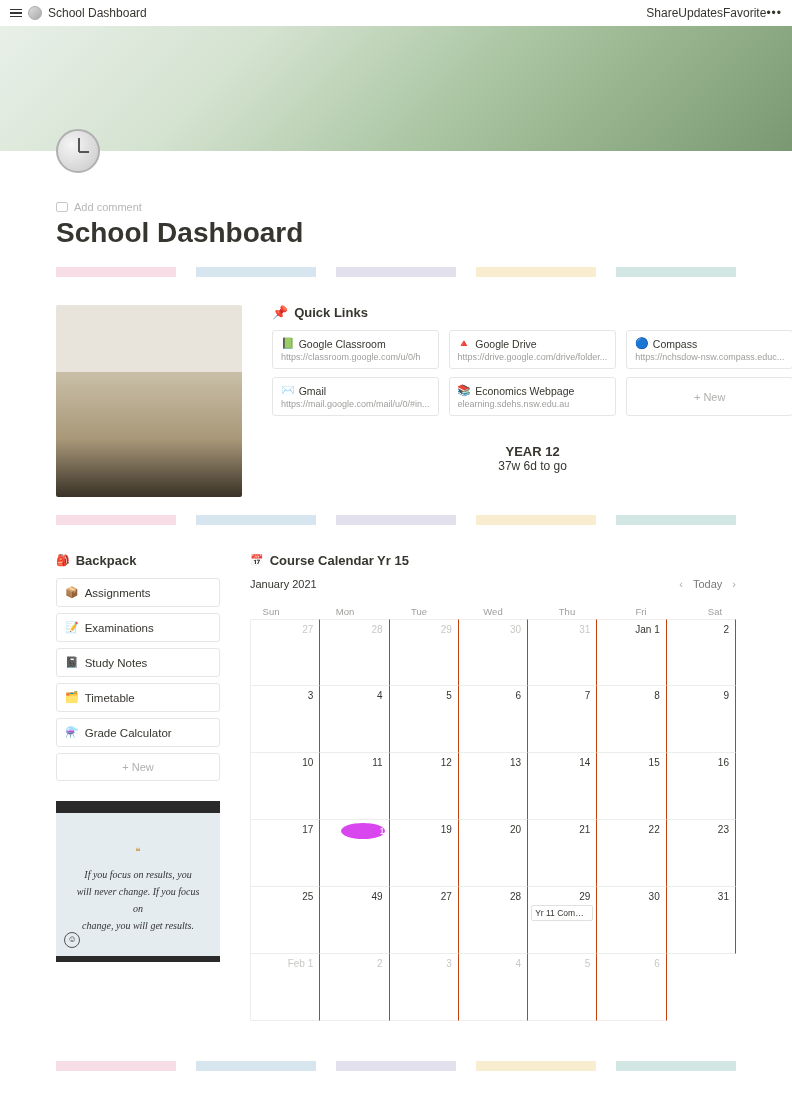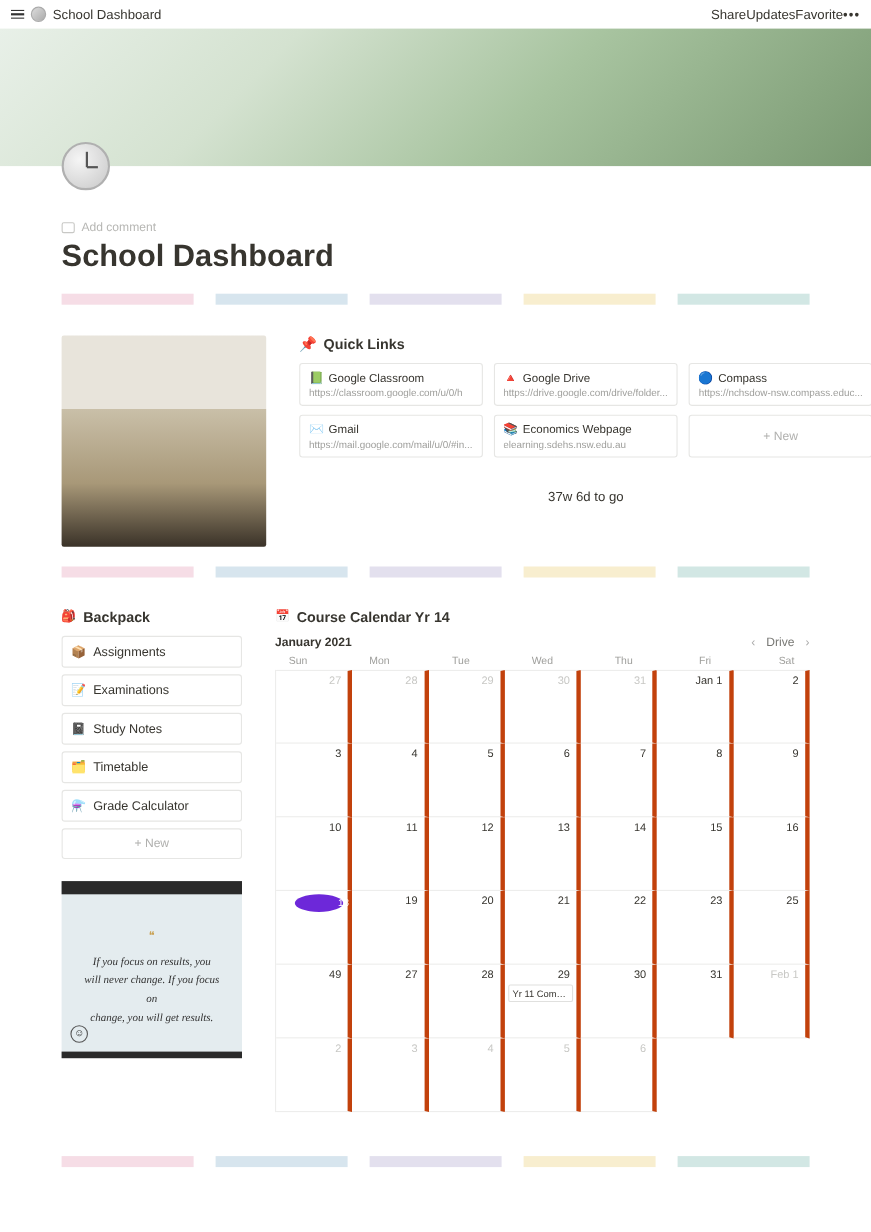"YEAR 12" div.year-title { html: none -> <div>YEAR 12</div> }
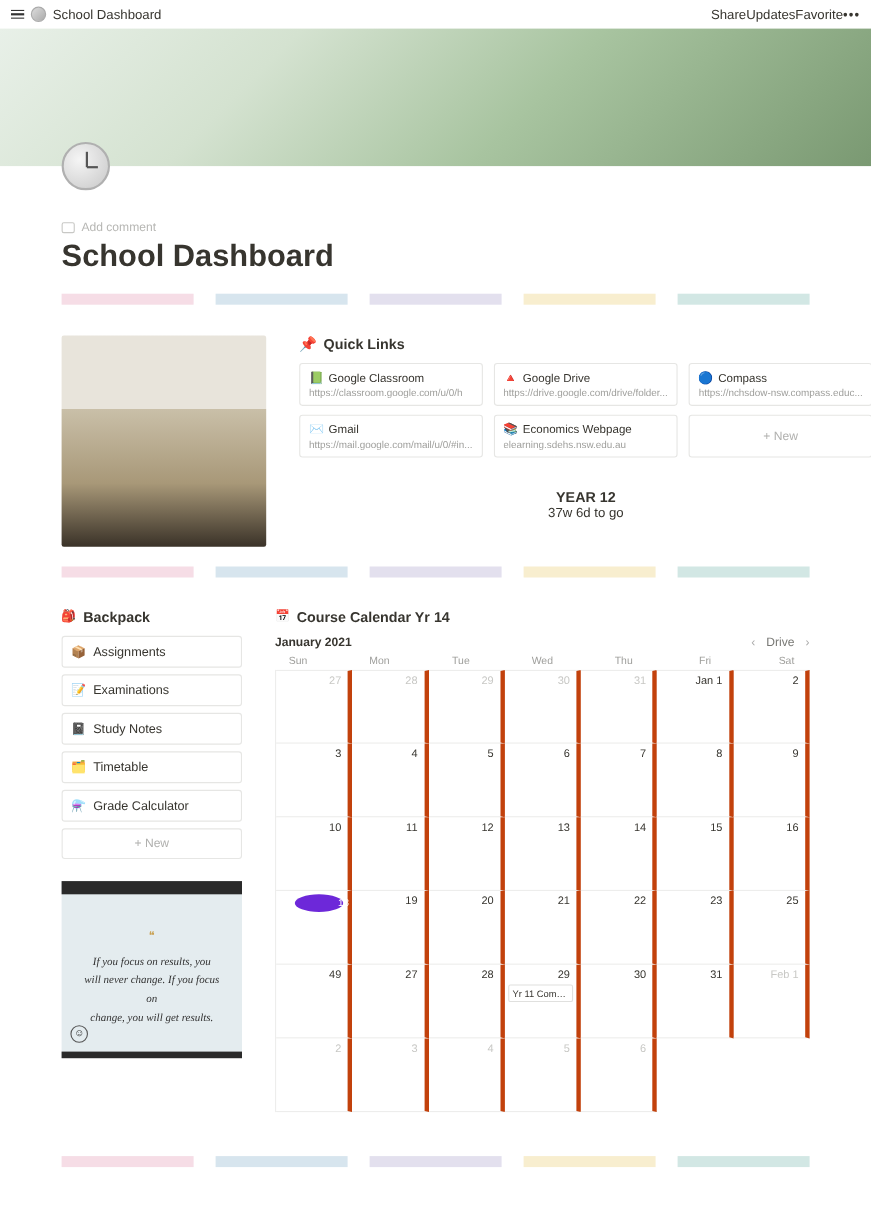"Course Calendar Yr 14" span { text: 14 -> 15 }
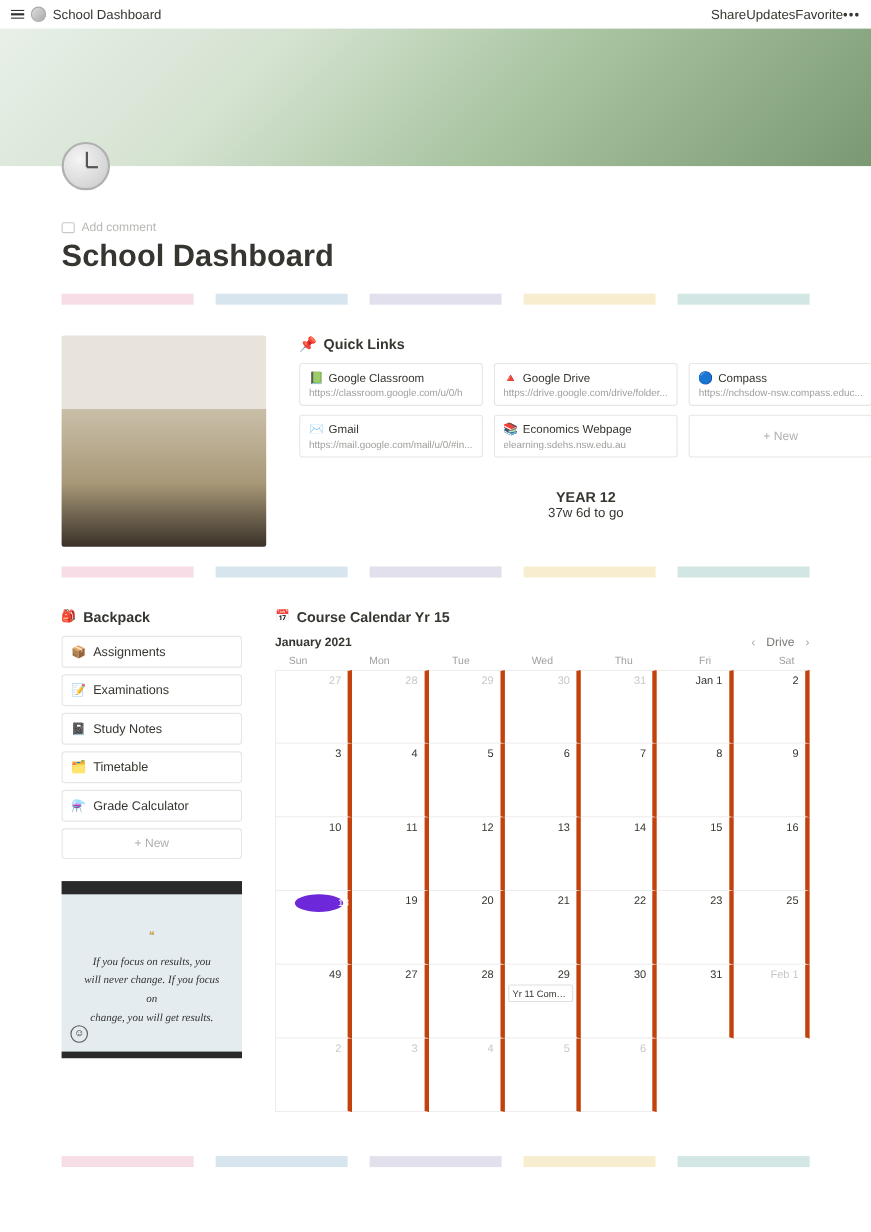"January 2021" .cal-month { font-weight: 700 -> 400 }
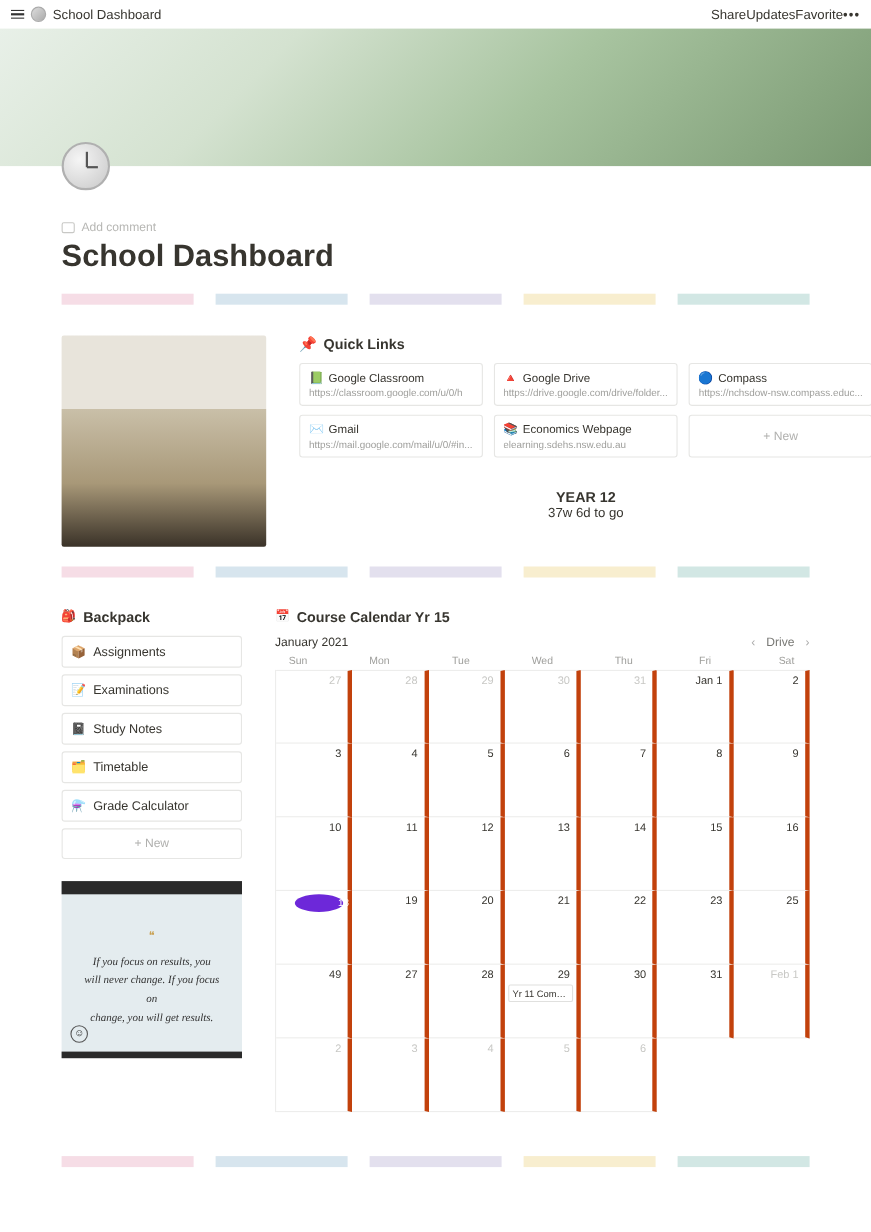"Drive" span.today { text: Drive -> Today }
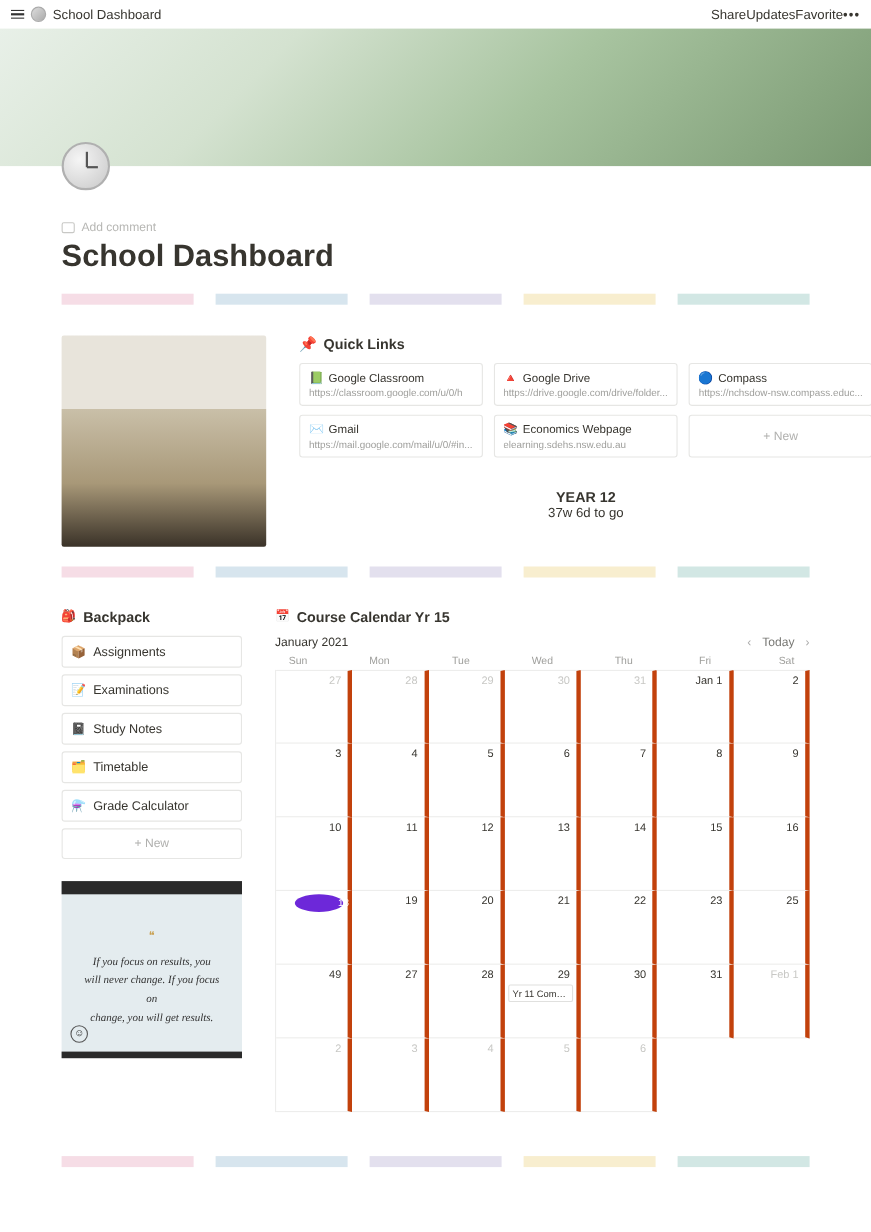"Sun" .dow { margin-top: 6px -> 16px }
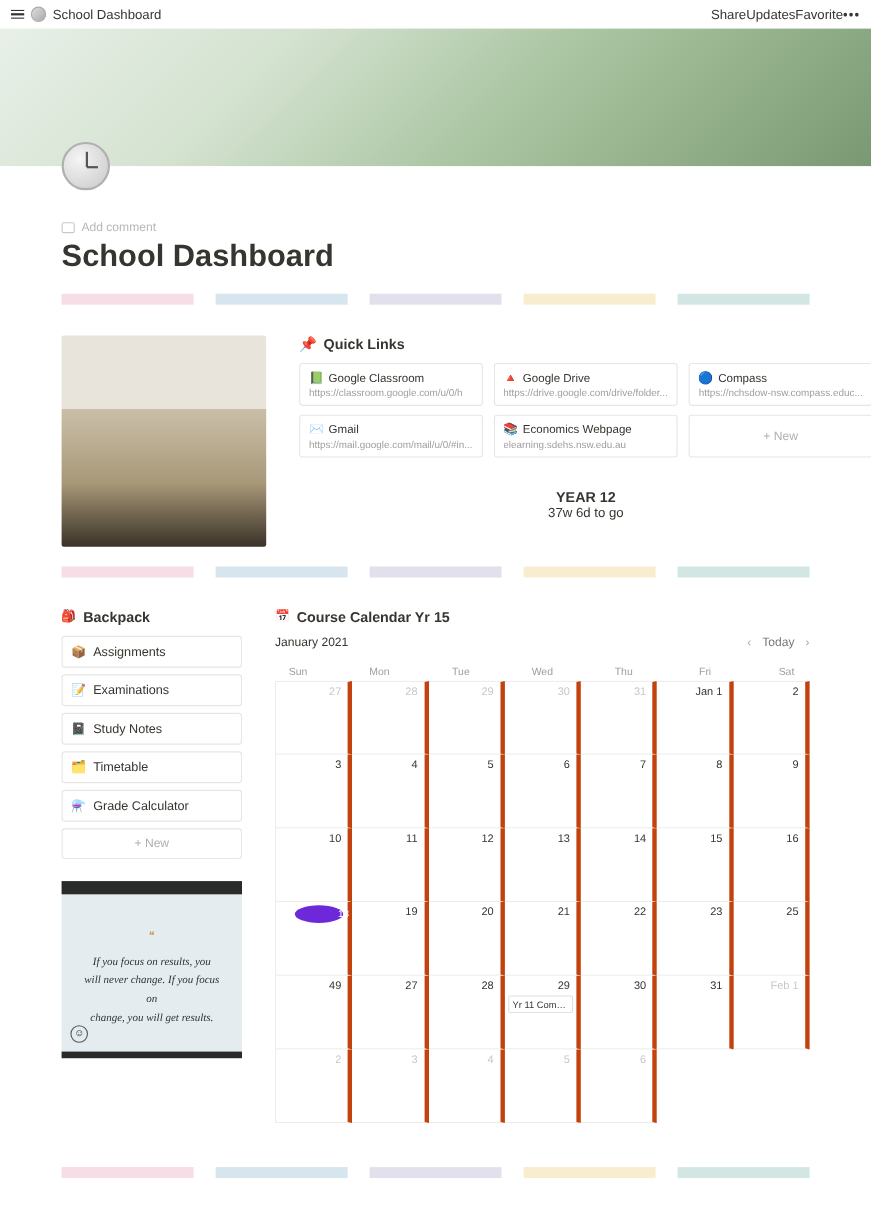"27" .cell { border-right: 4px solid #c2410c -> 1px solid #c2410c }
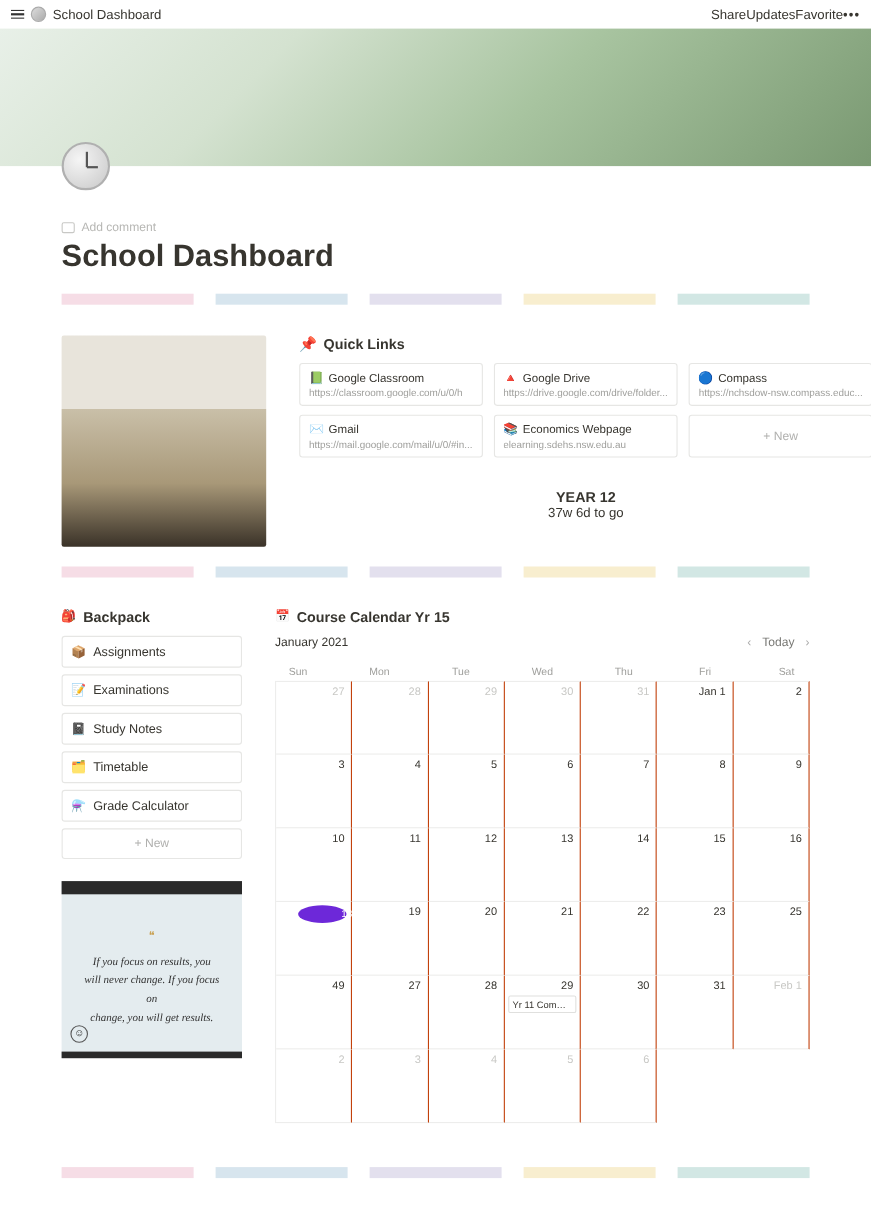"17" div.cell { html: none -> <div> <div>17</div> </div> }
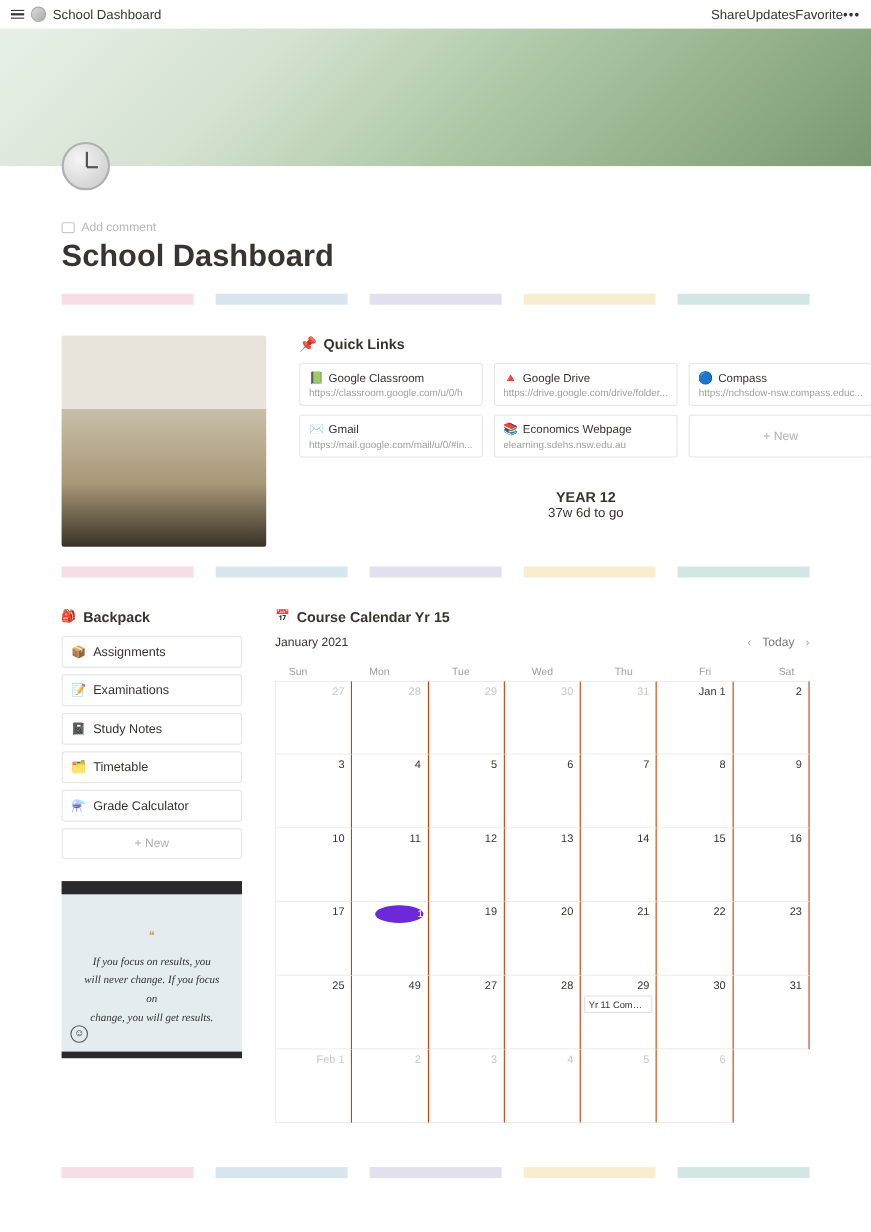"18" .cell .today-badge { background: #6d28d9 -> #d946ef }
